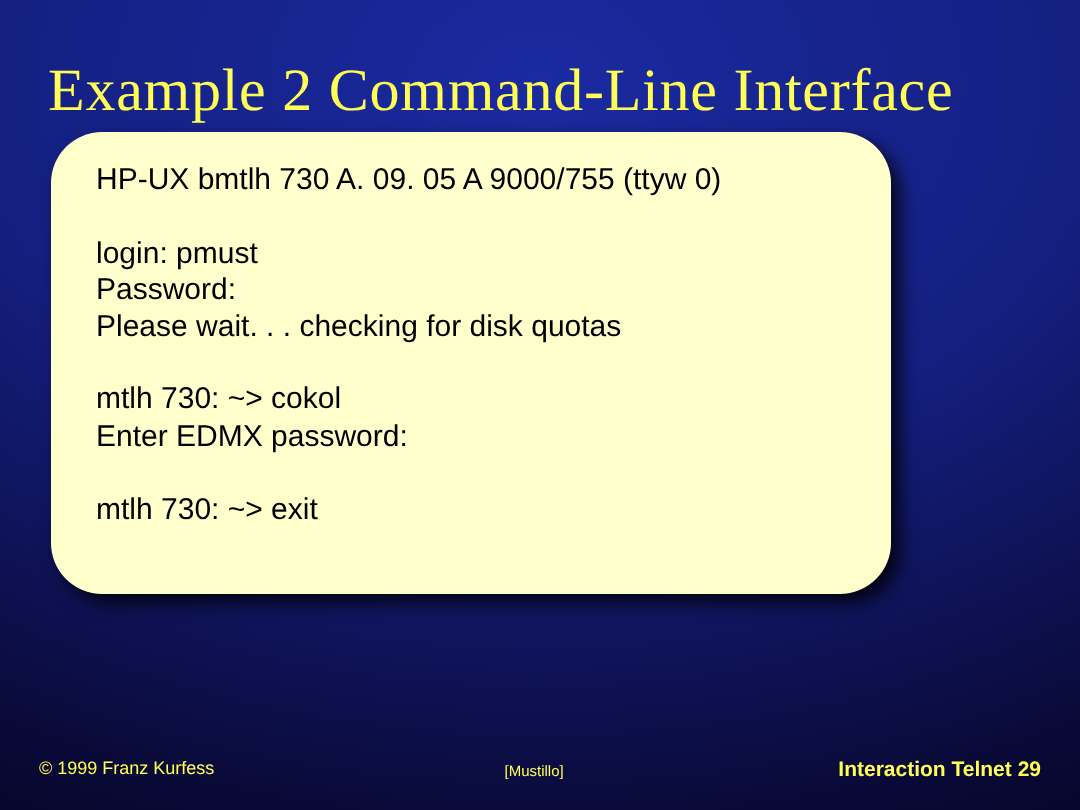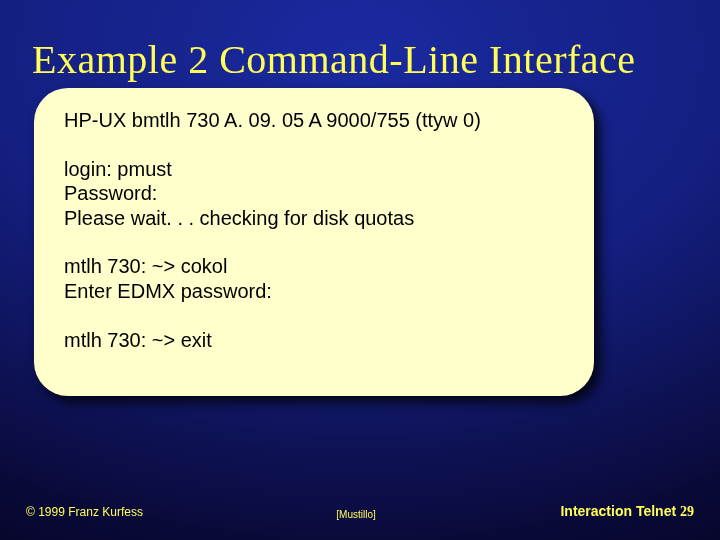"29" .page-num { font-family: Liberation Serif, serif -> none }
